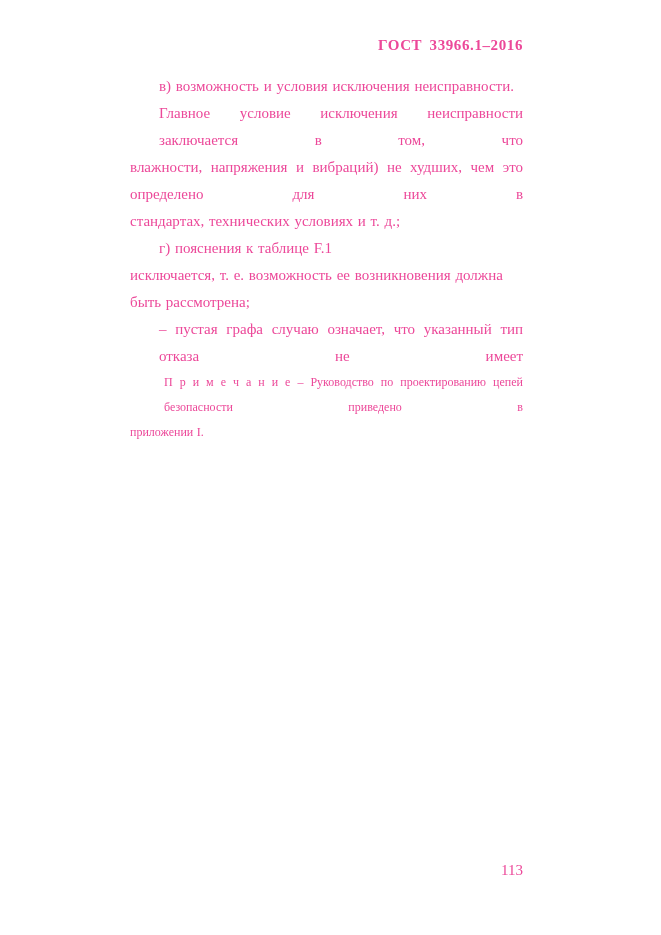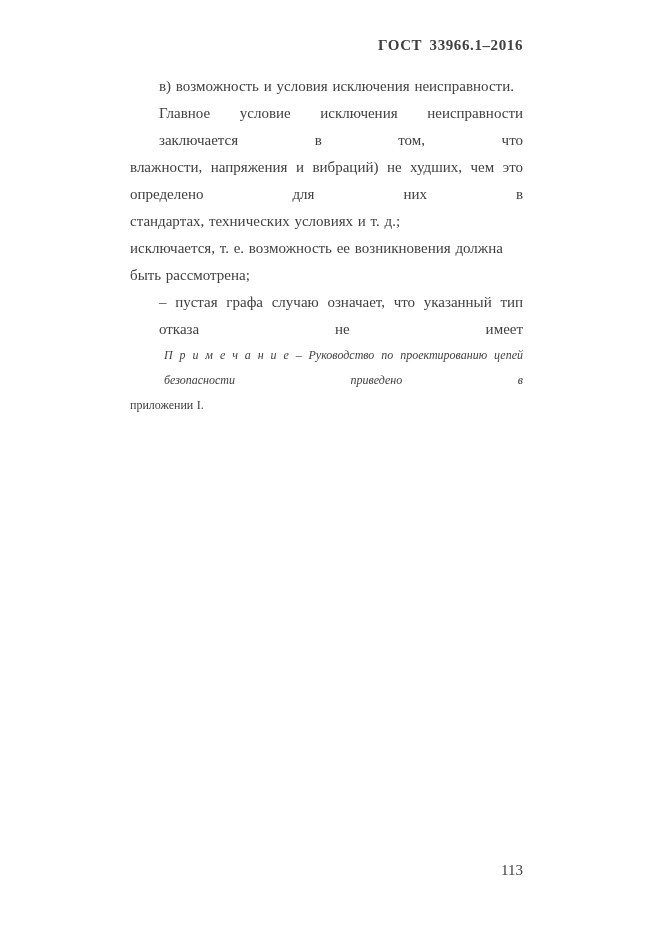"ГОСТ 33966.1–2016" .page { color: #404040 -> #ec4899 }
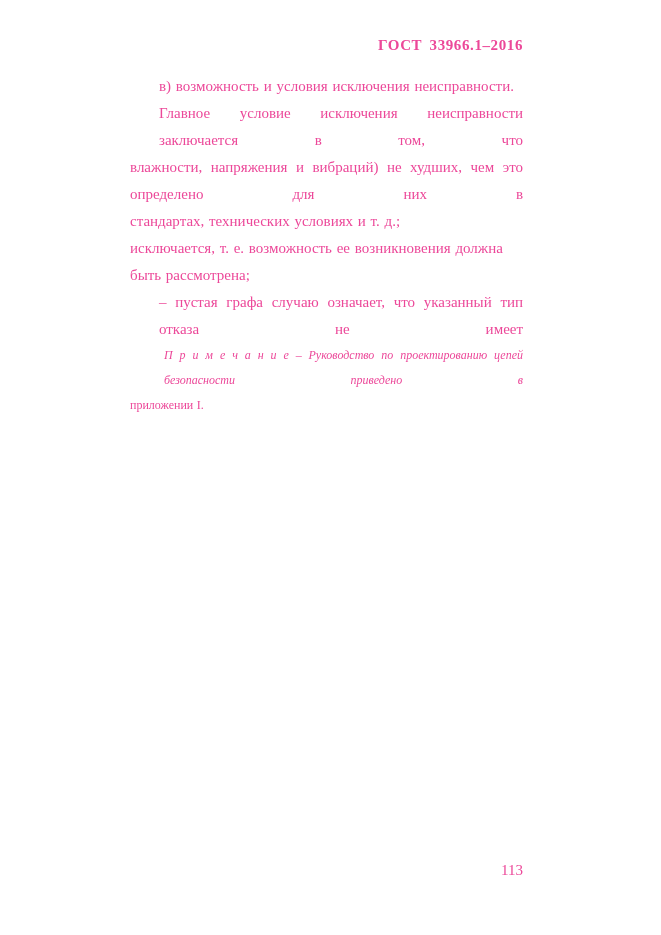"г) пояснения к таблице F.1" div.para { html: none -> <div> <div>г) пояснения к таблице F.1</div> </div> }
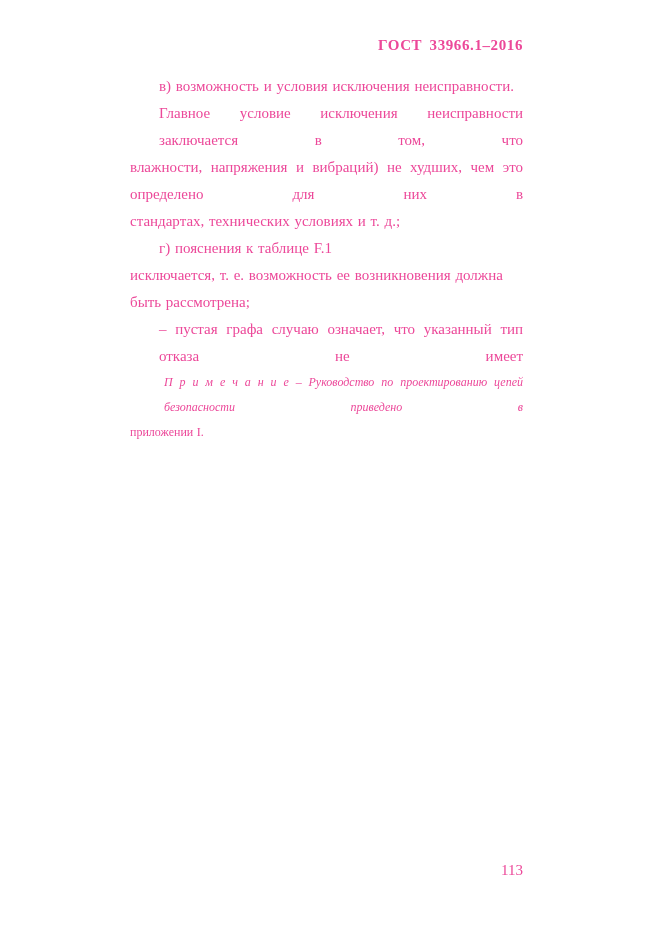"П р и м е" .para.note .line.indent { font-style: italic -> none }
